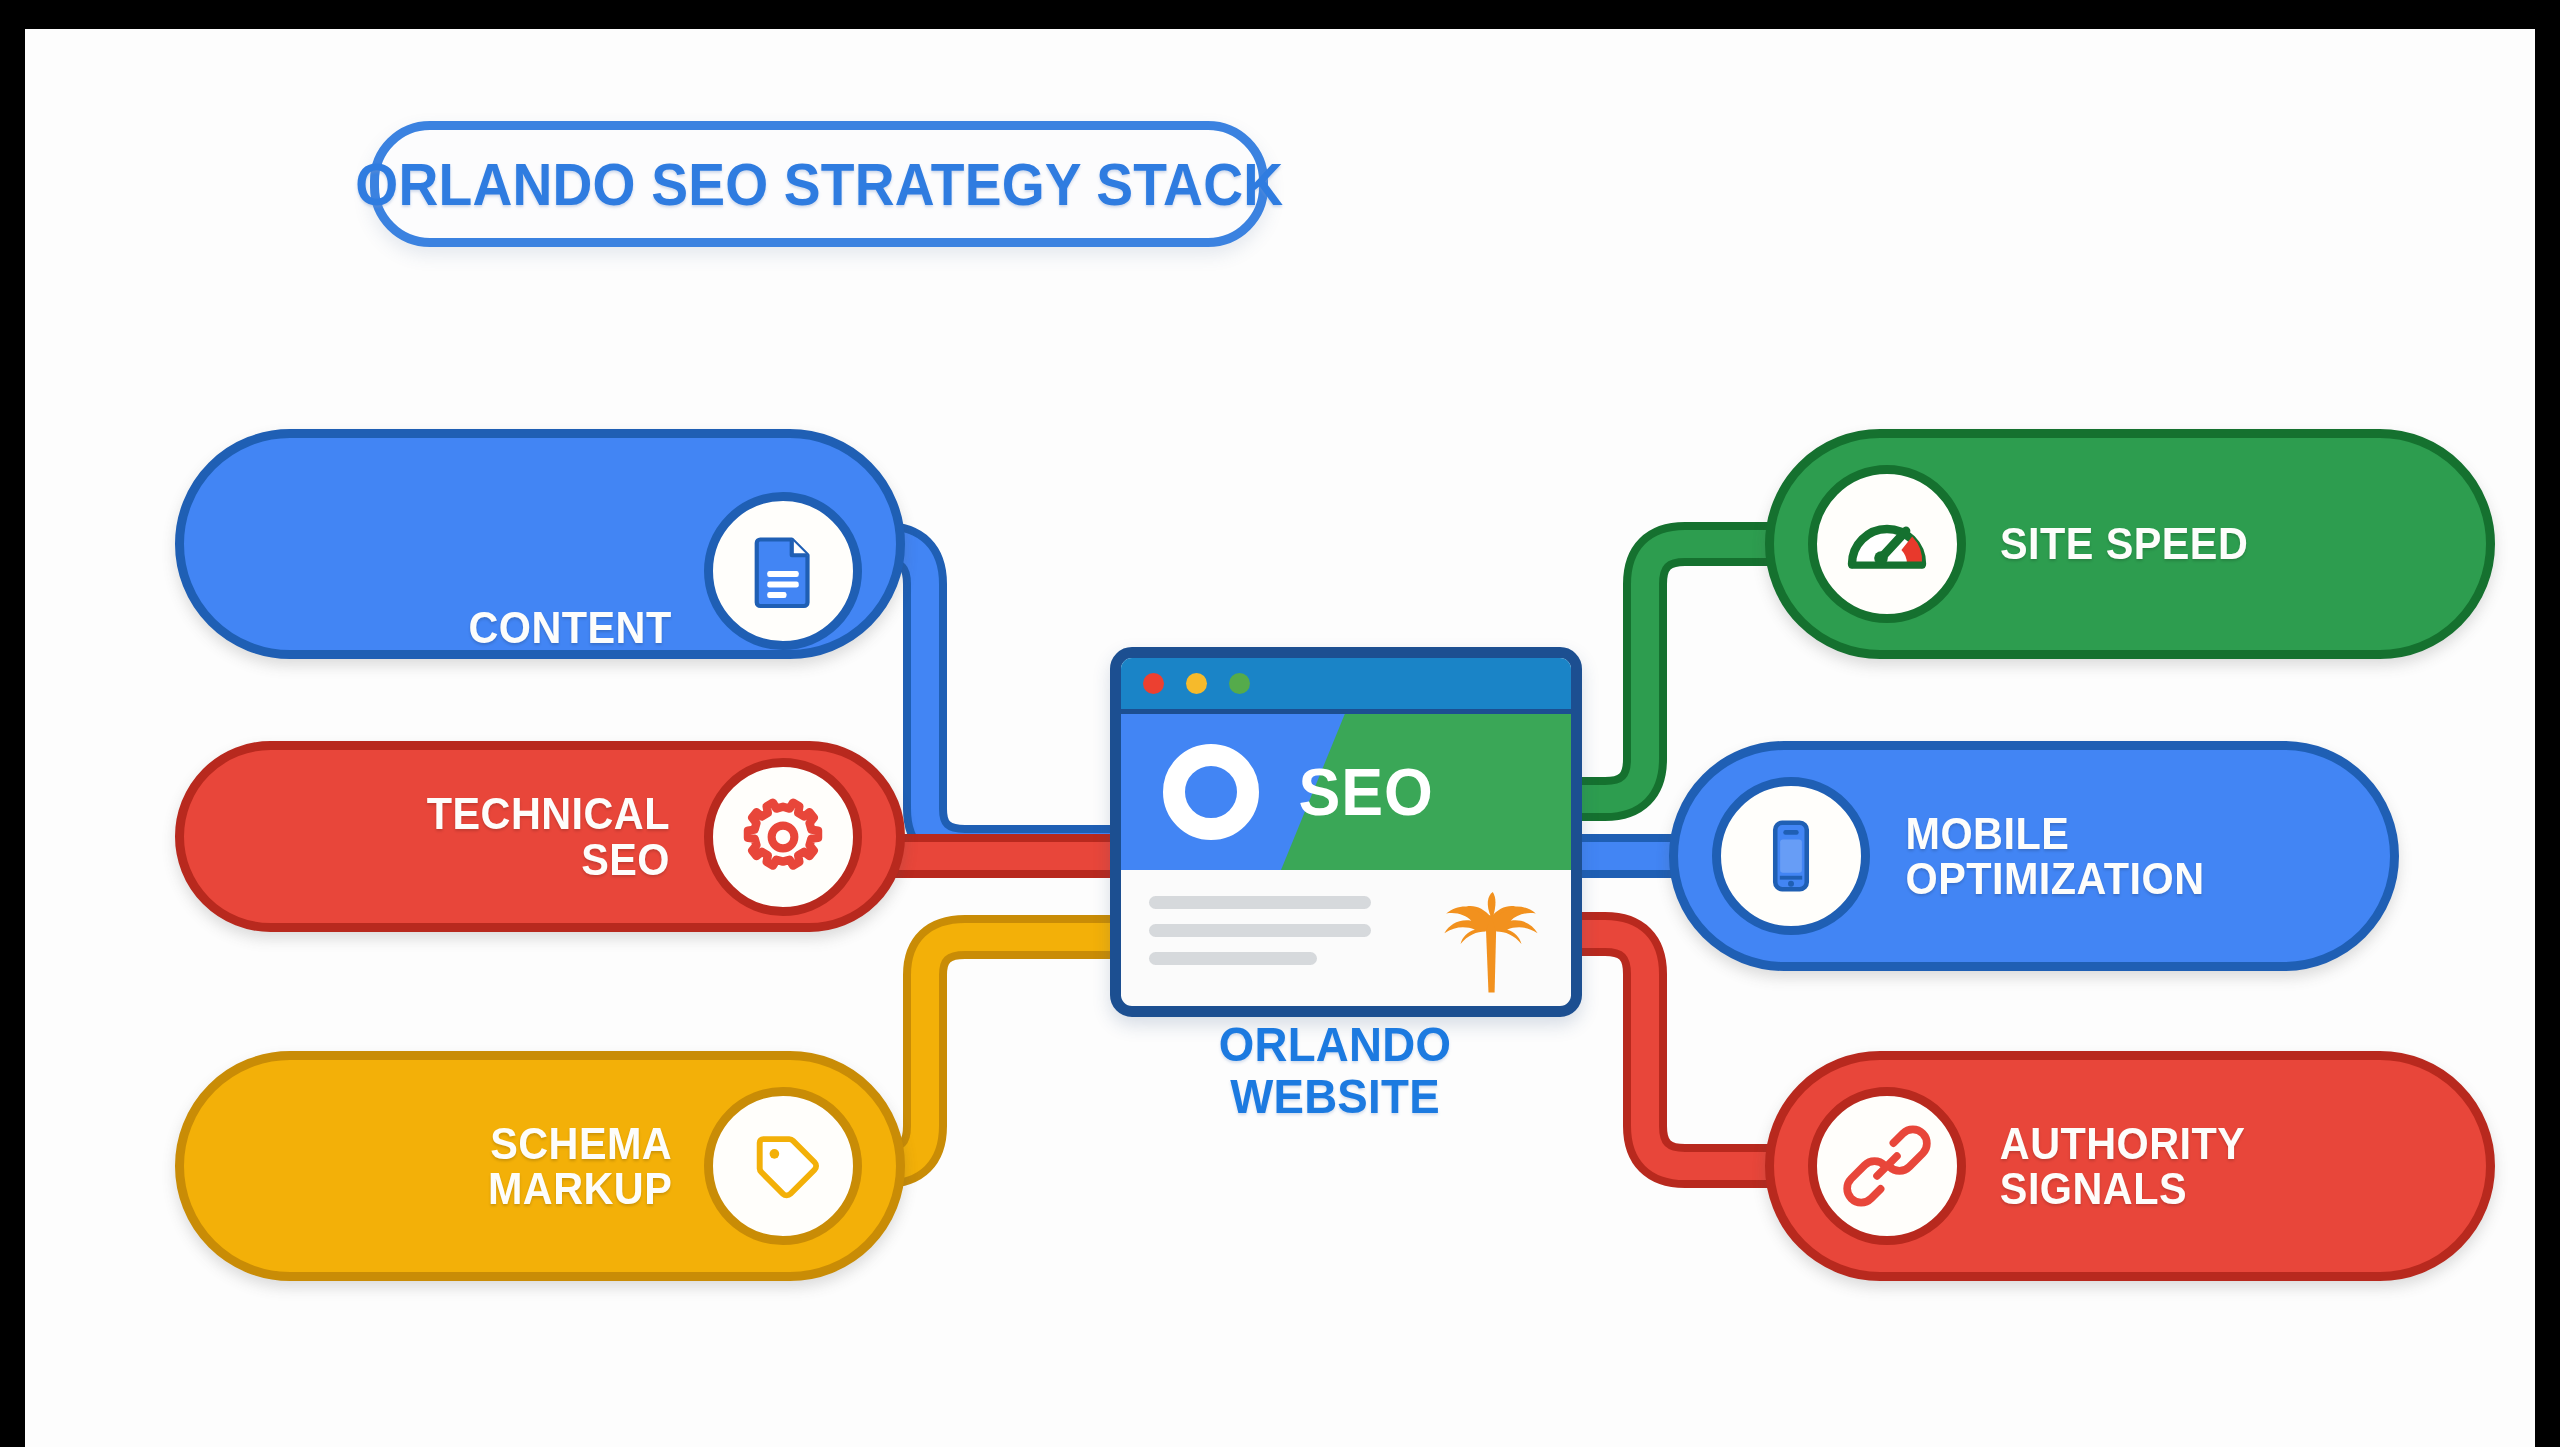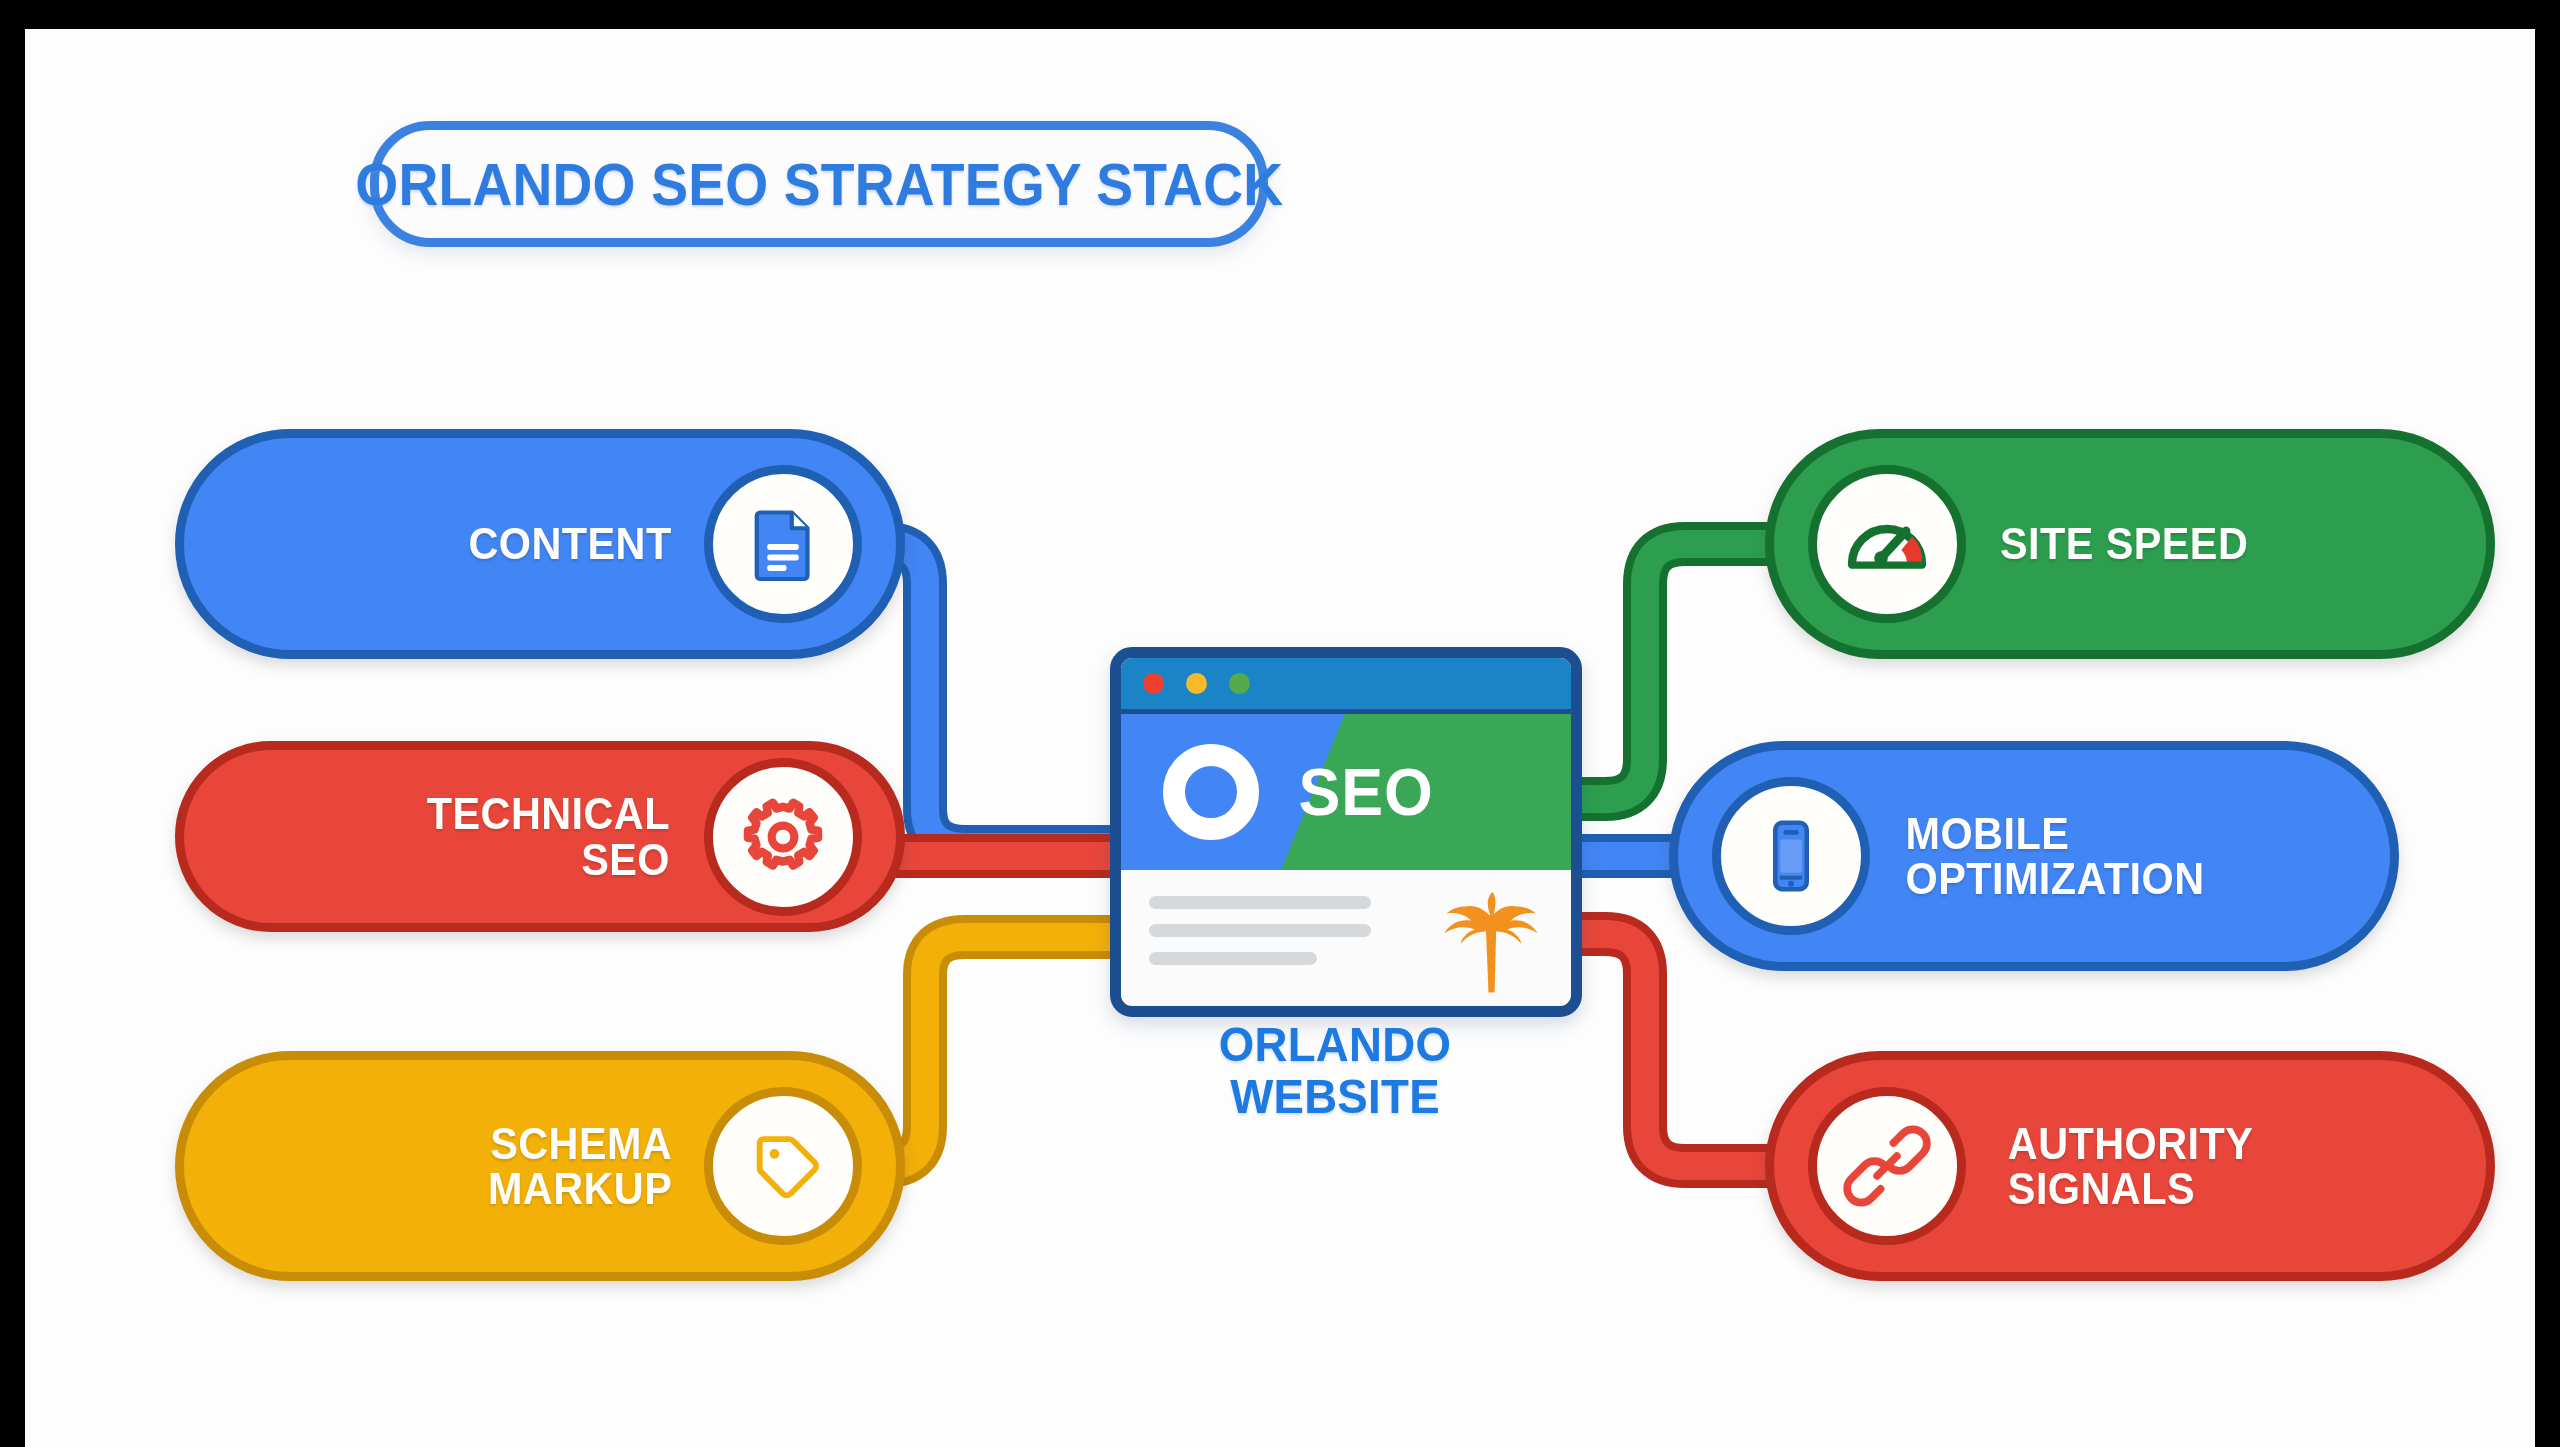"CONTENT" #pill-content { align-items: none -> flex-end }
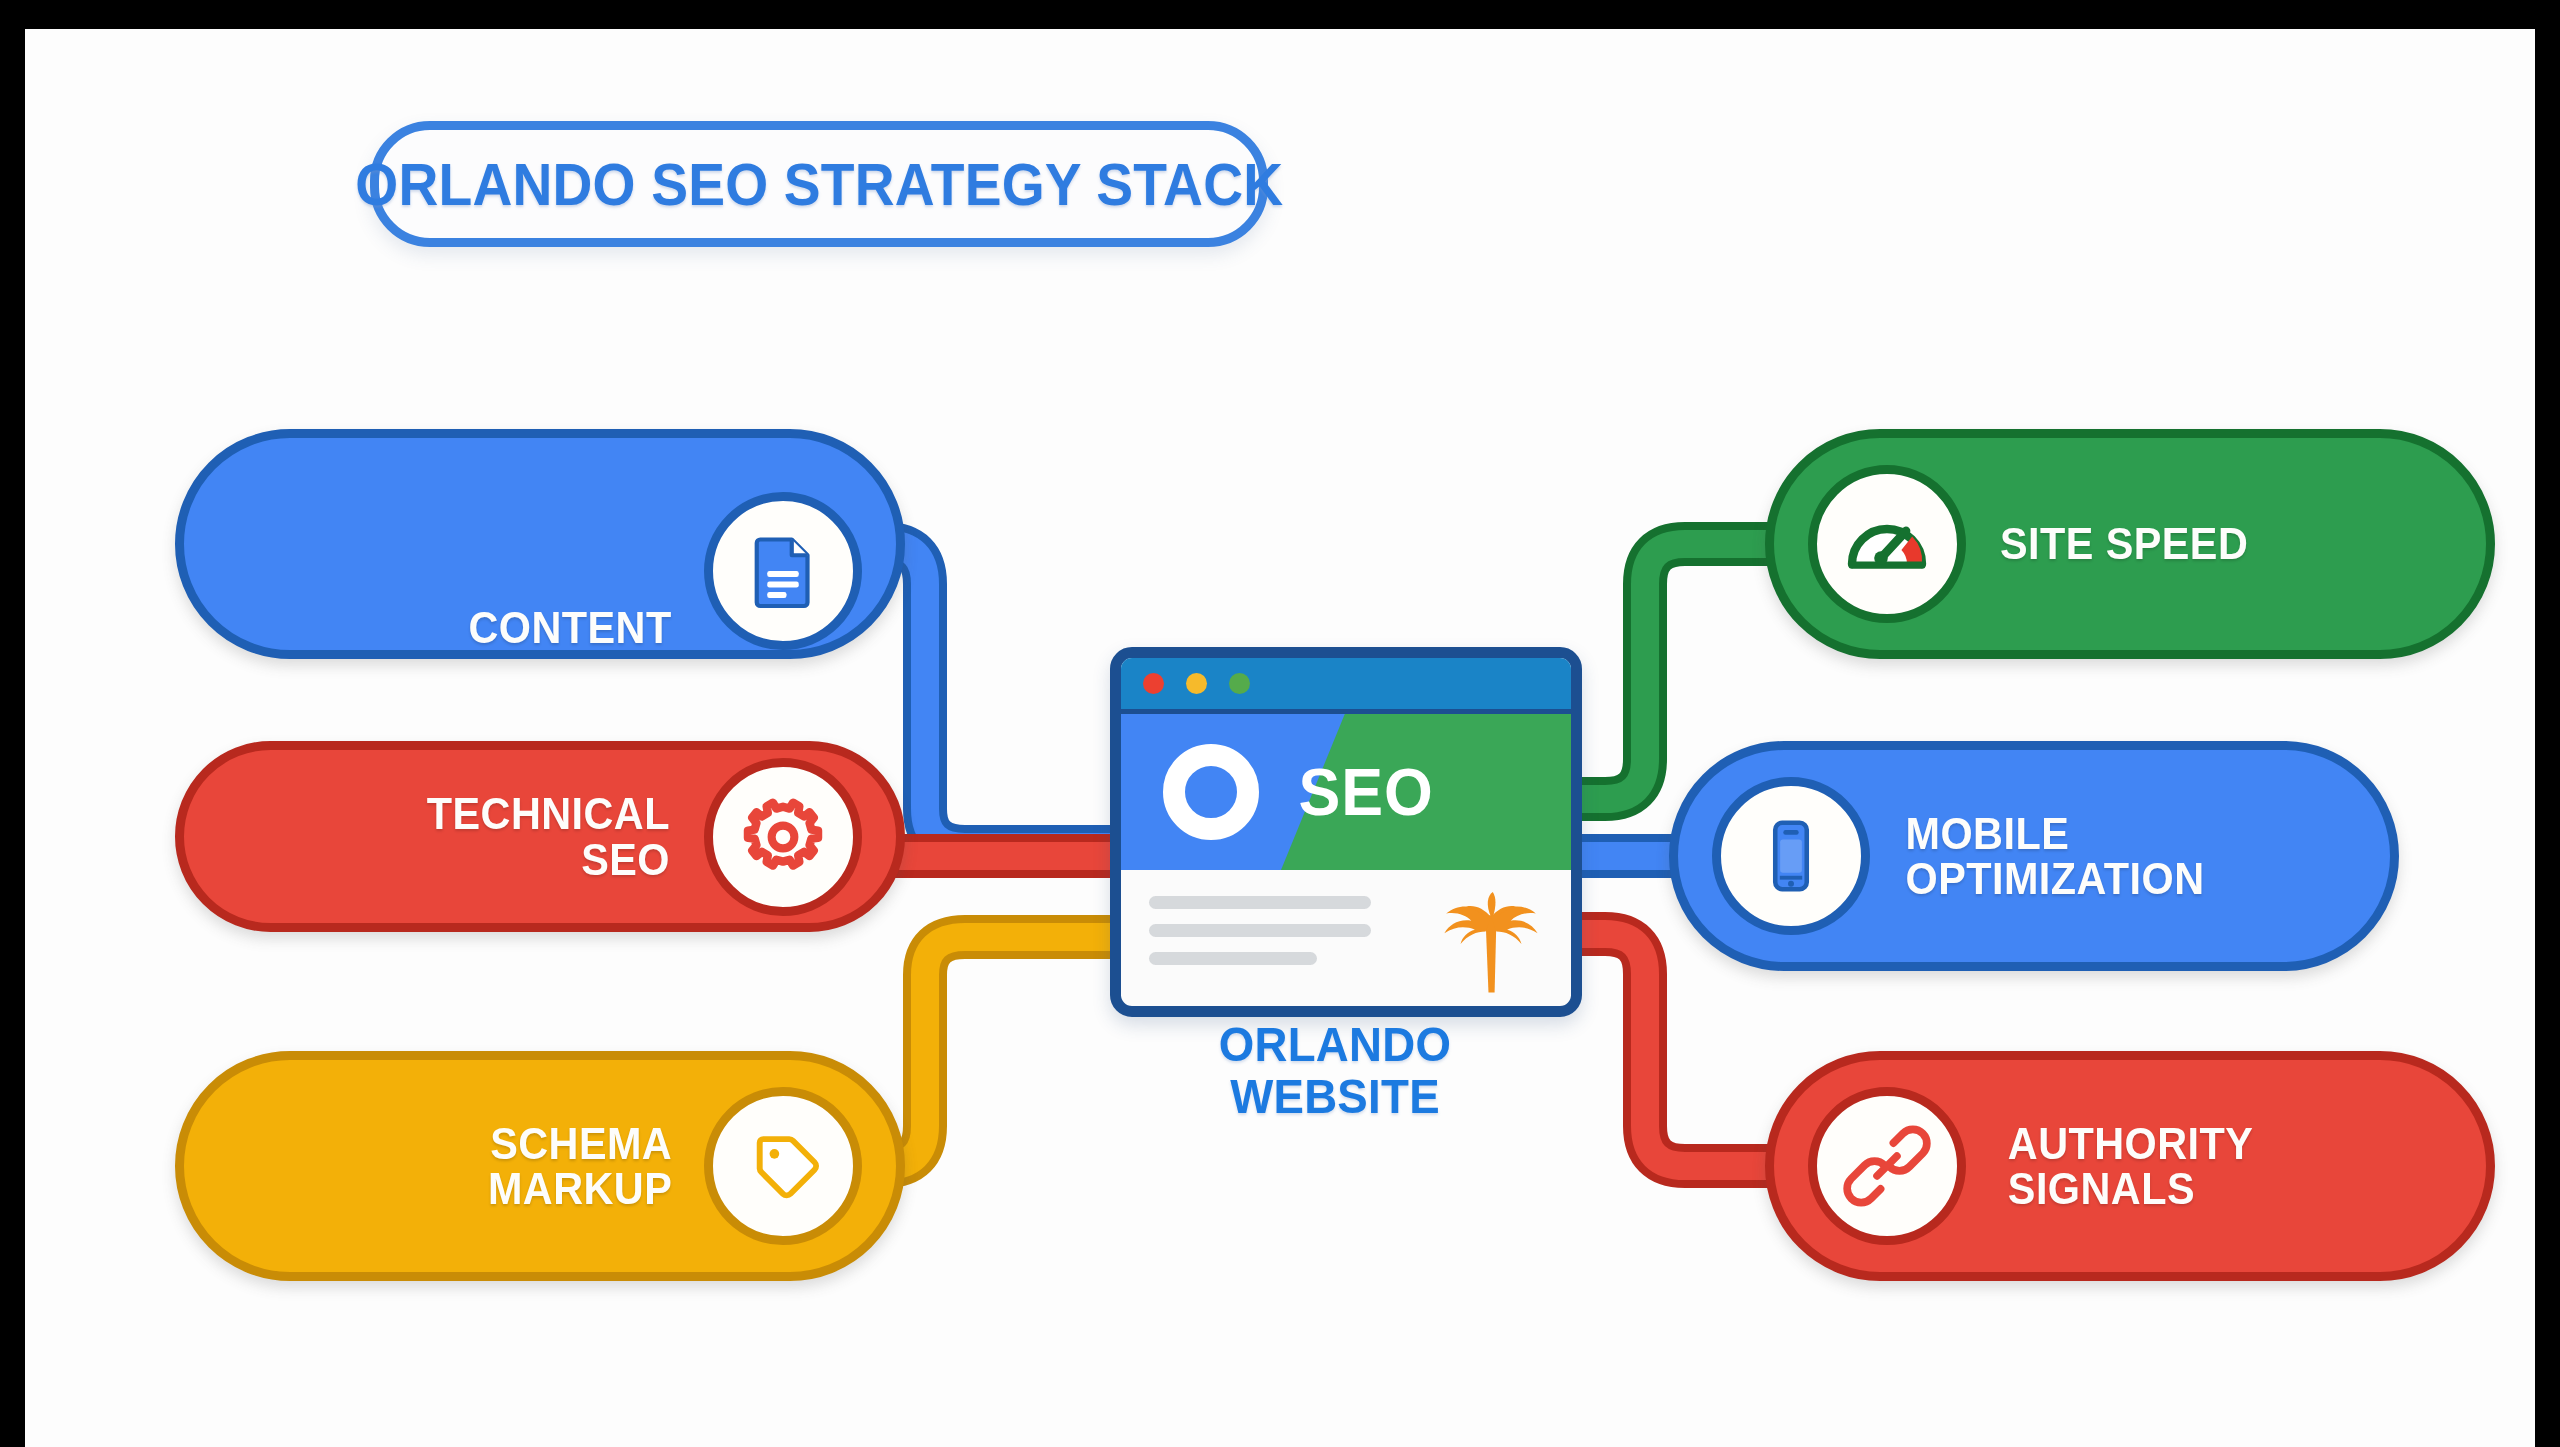"AUTHORITY" #pill-authority { gap: 8px -> none }
